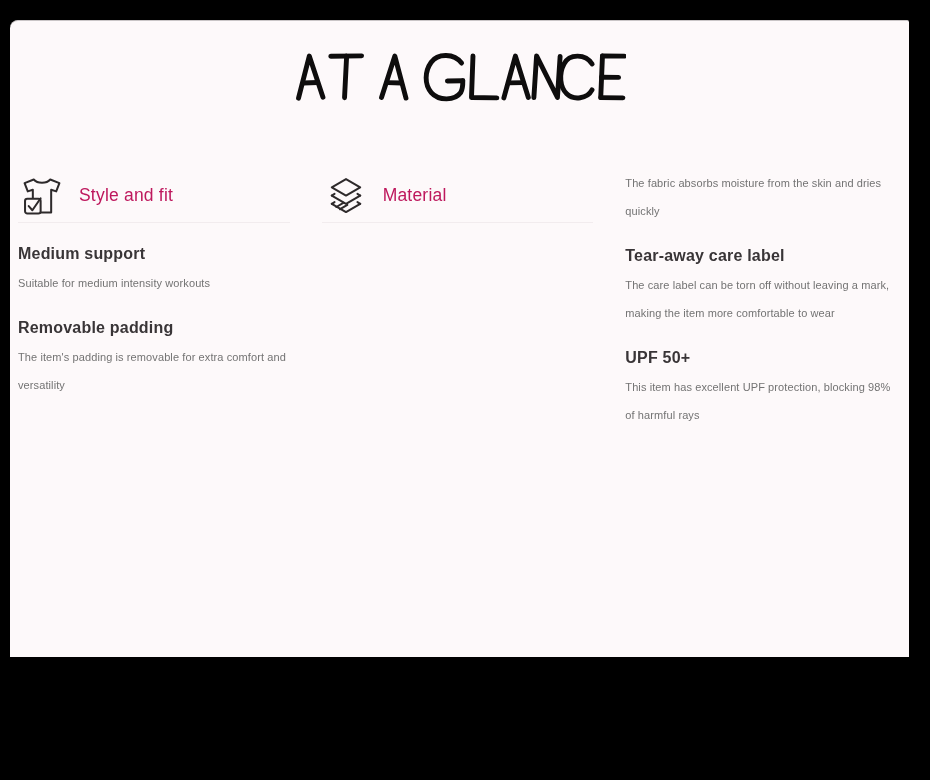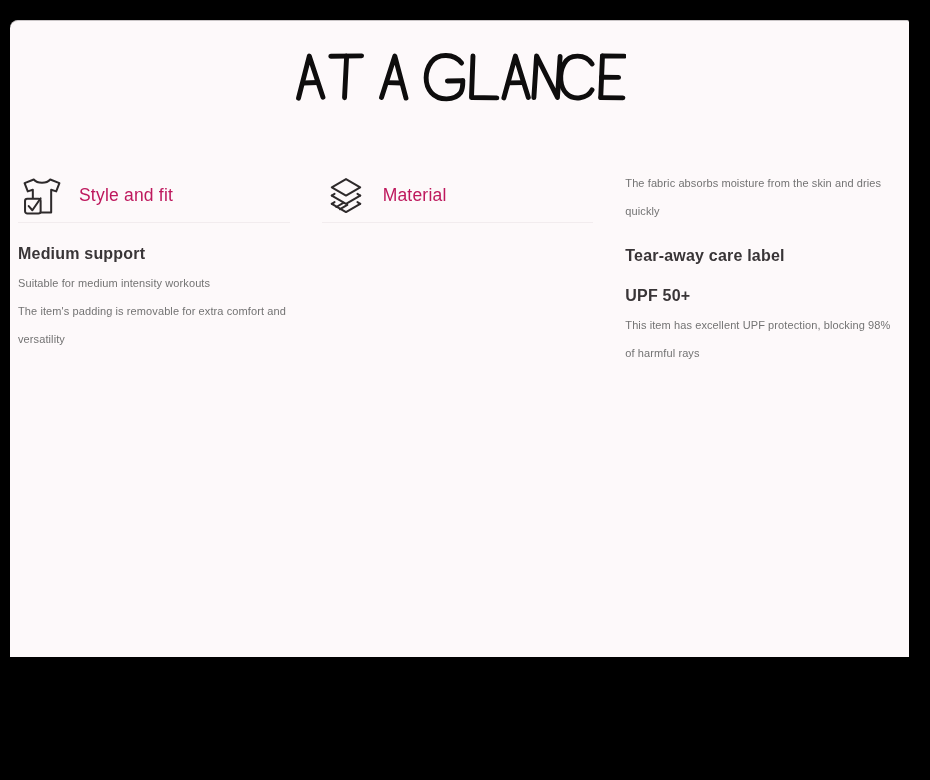"The care label can be" p.item-text { html: none -> <p>The care label can be torn off without leaving a mark, making the item more comfortable to wear</p> }
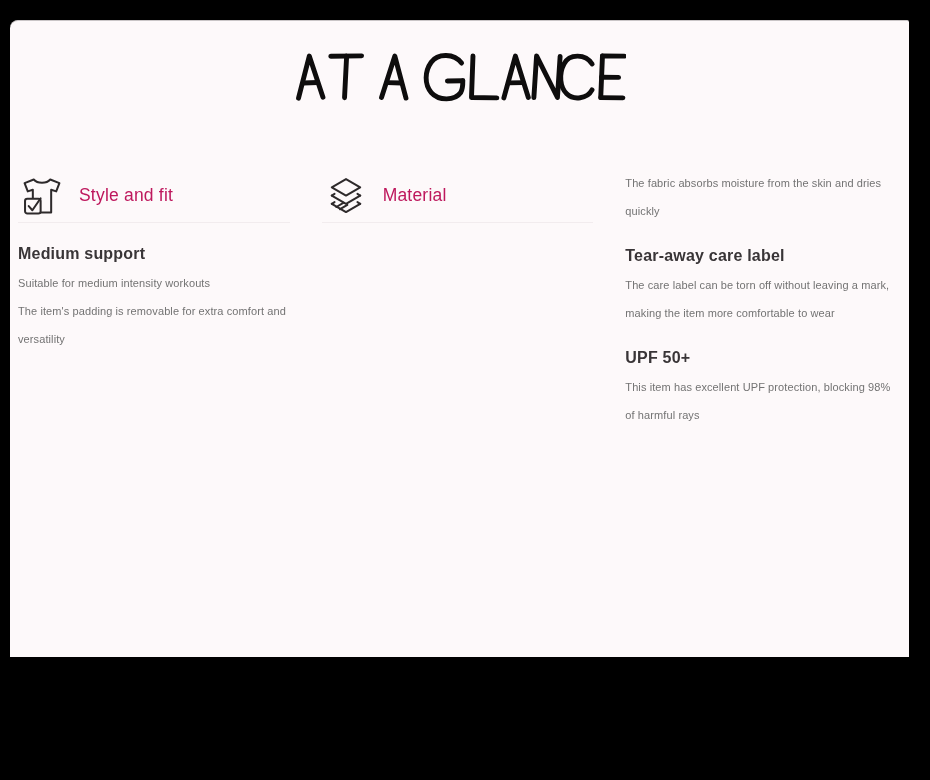"Removable padding" h4.item-heading { html: none -> <h4>Removable padding</h4> }
